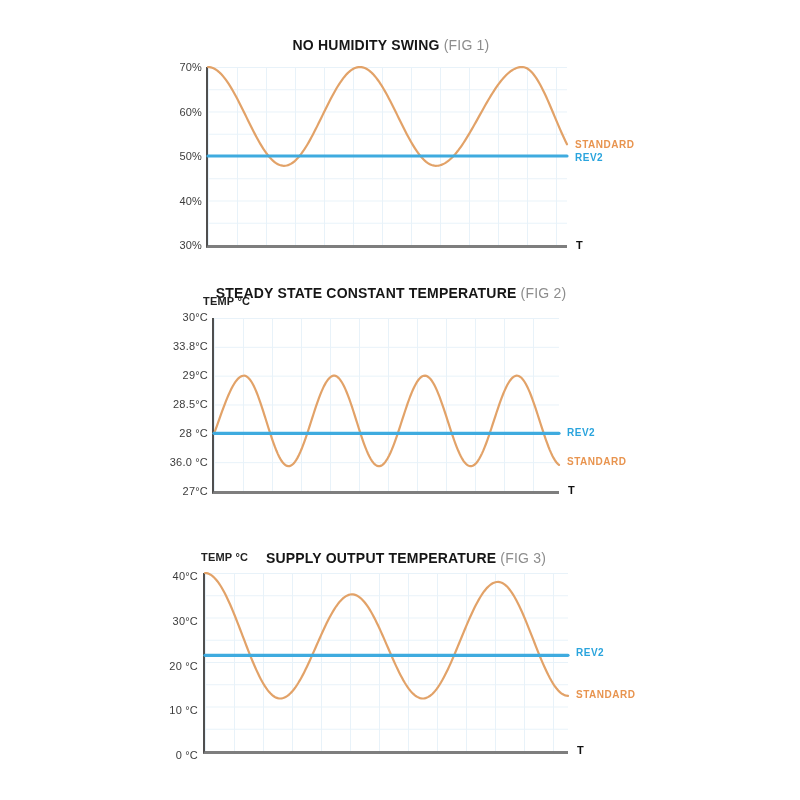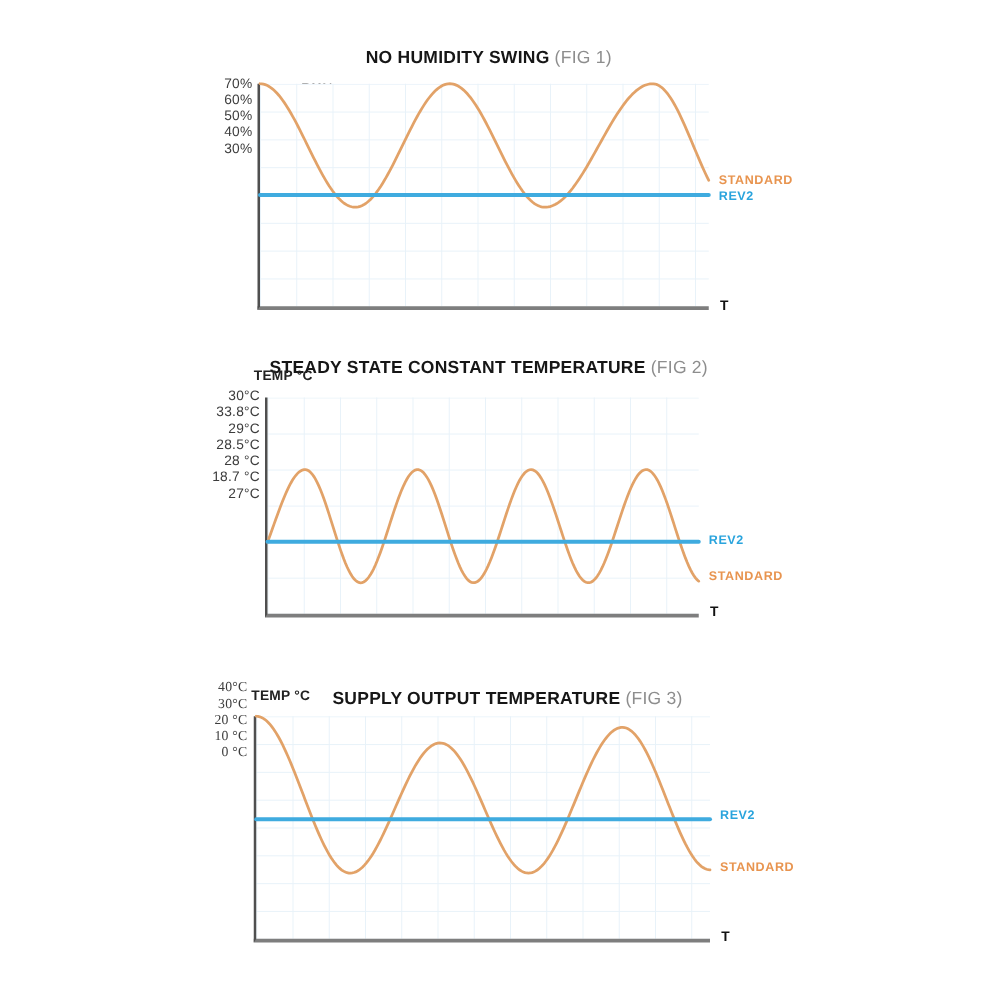"70%" .yticks { justify-content: none -> space-between }
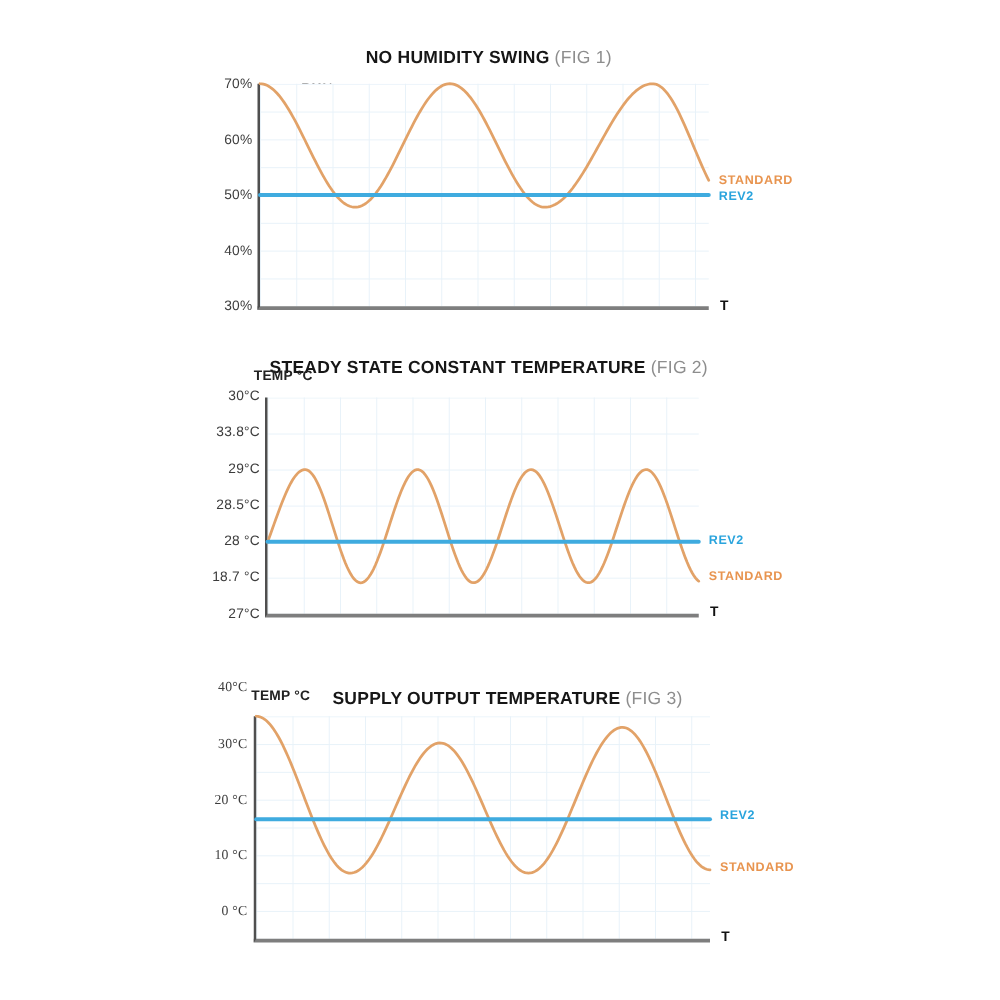"18.7 °C" span { text: 18.7 -> 36.0 }
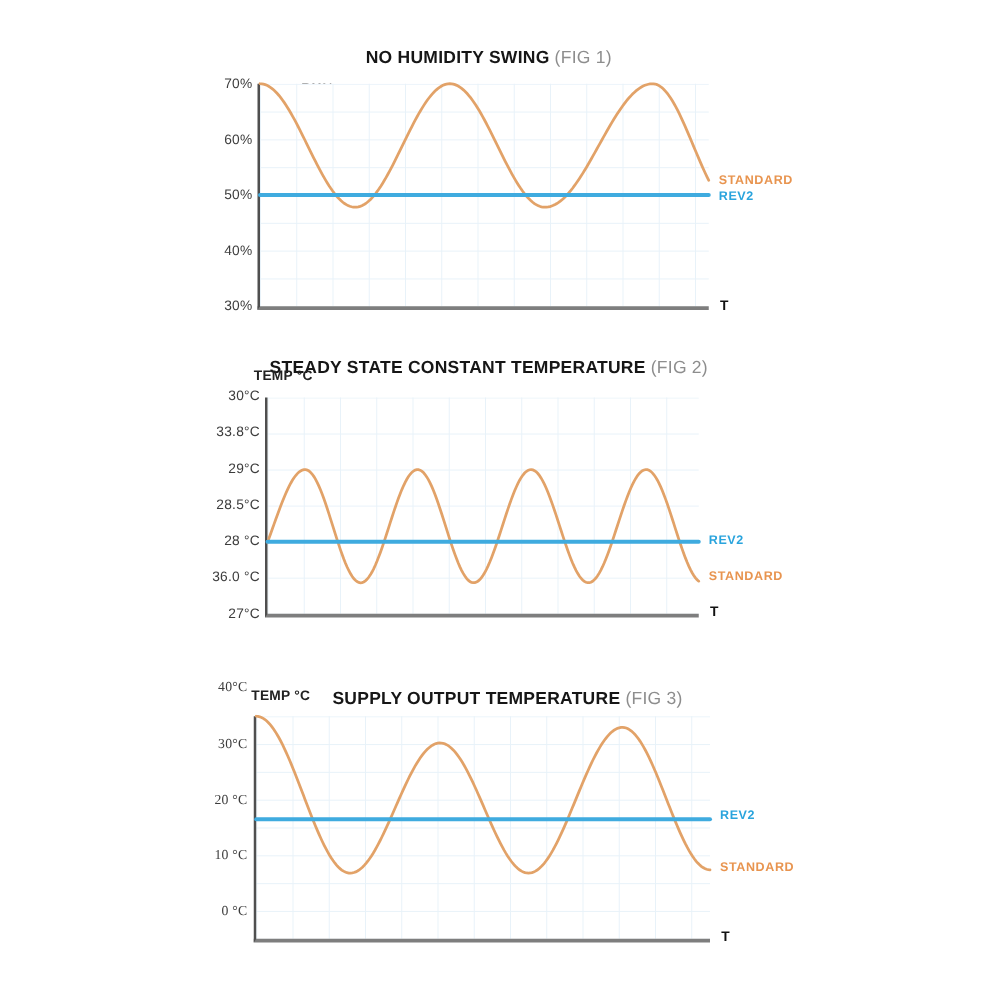"40°C" div.yticks { font-family: Liberation Serif, serif -> none; top: 544px -> 570px }
